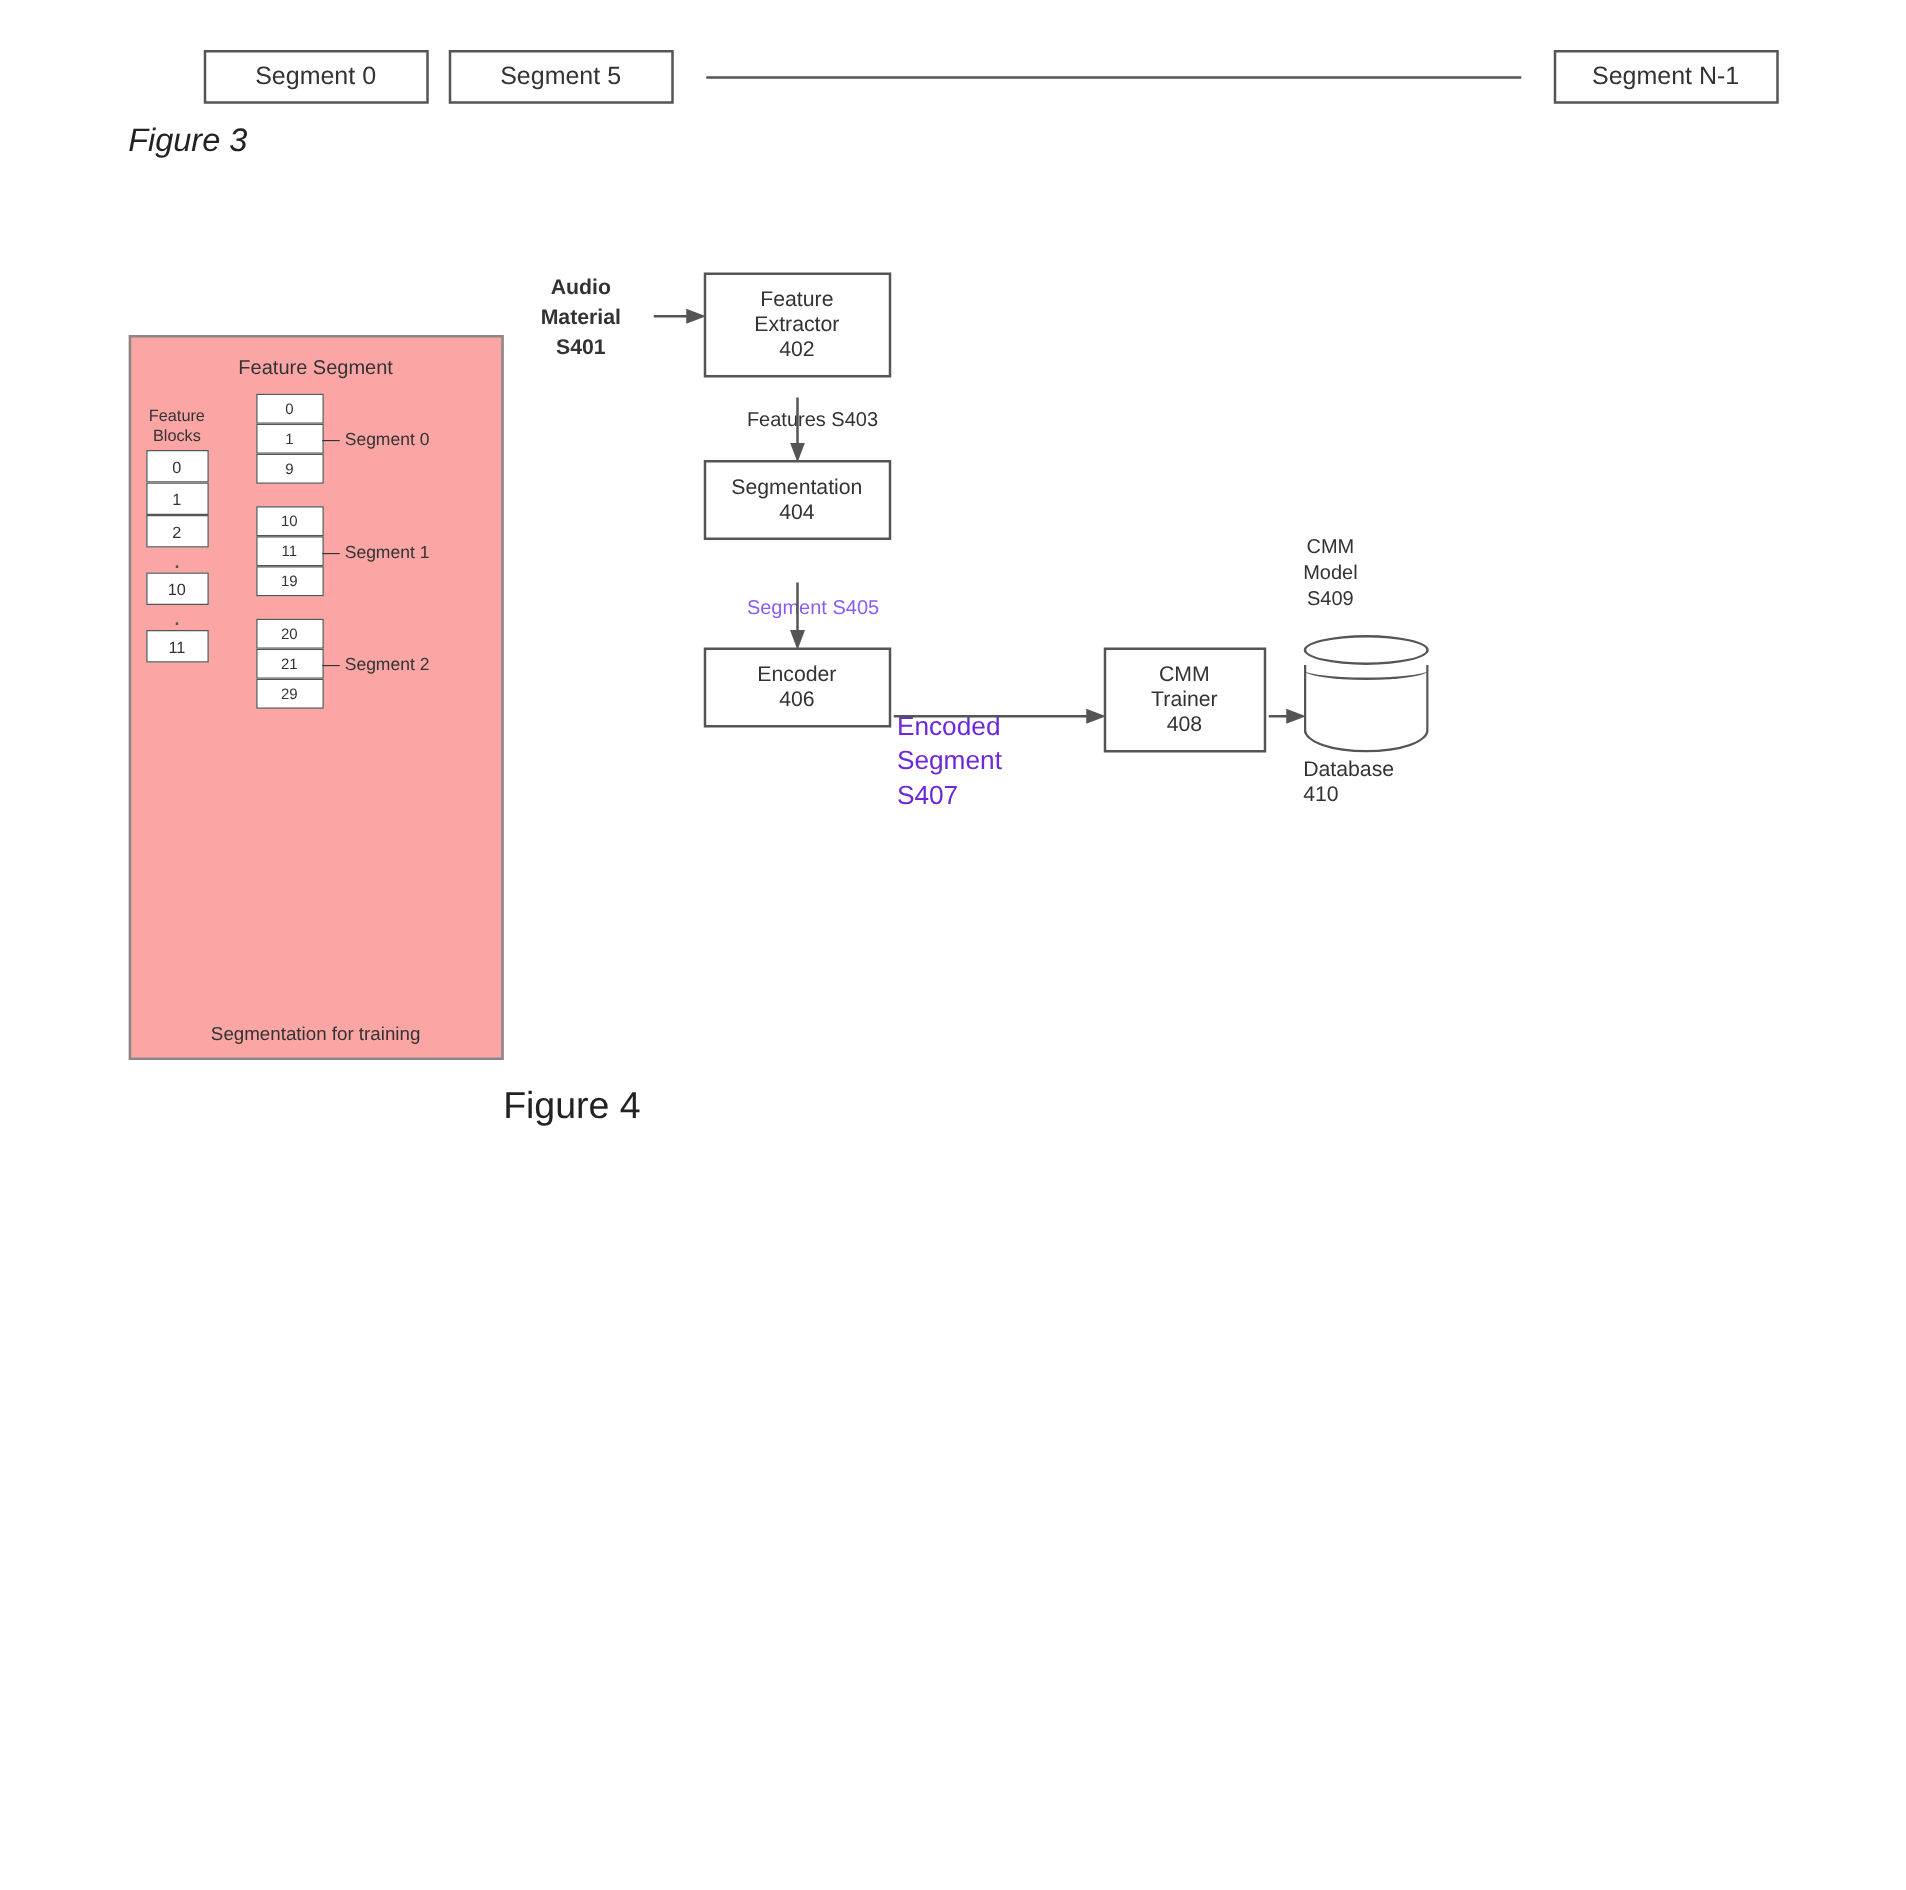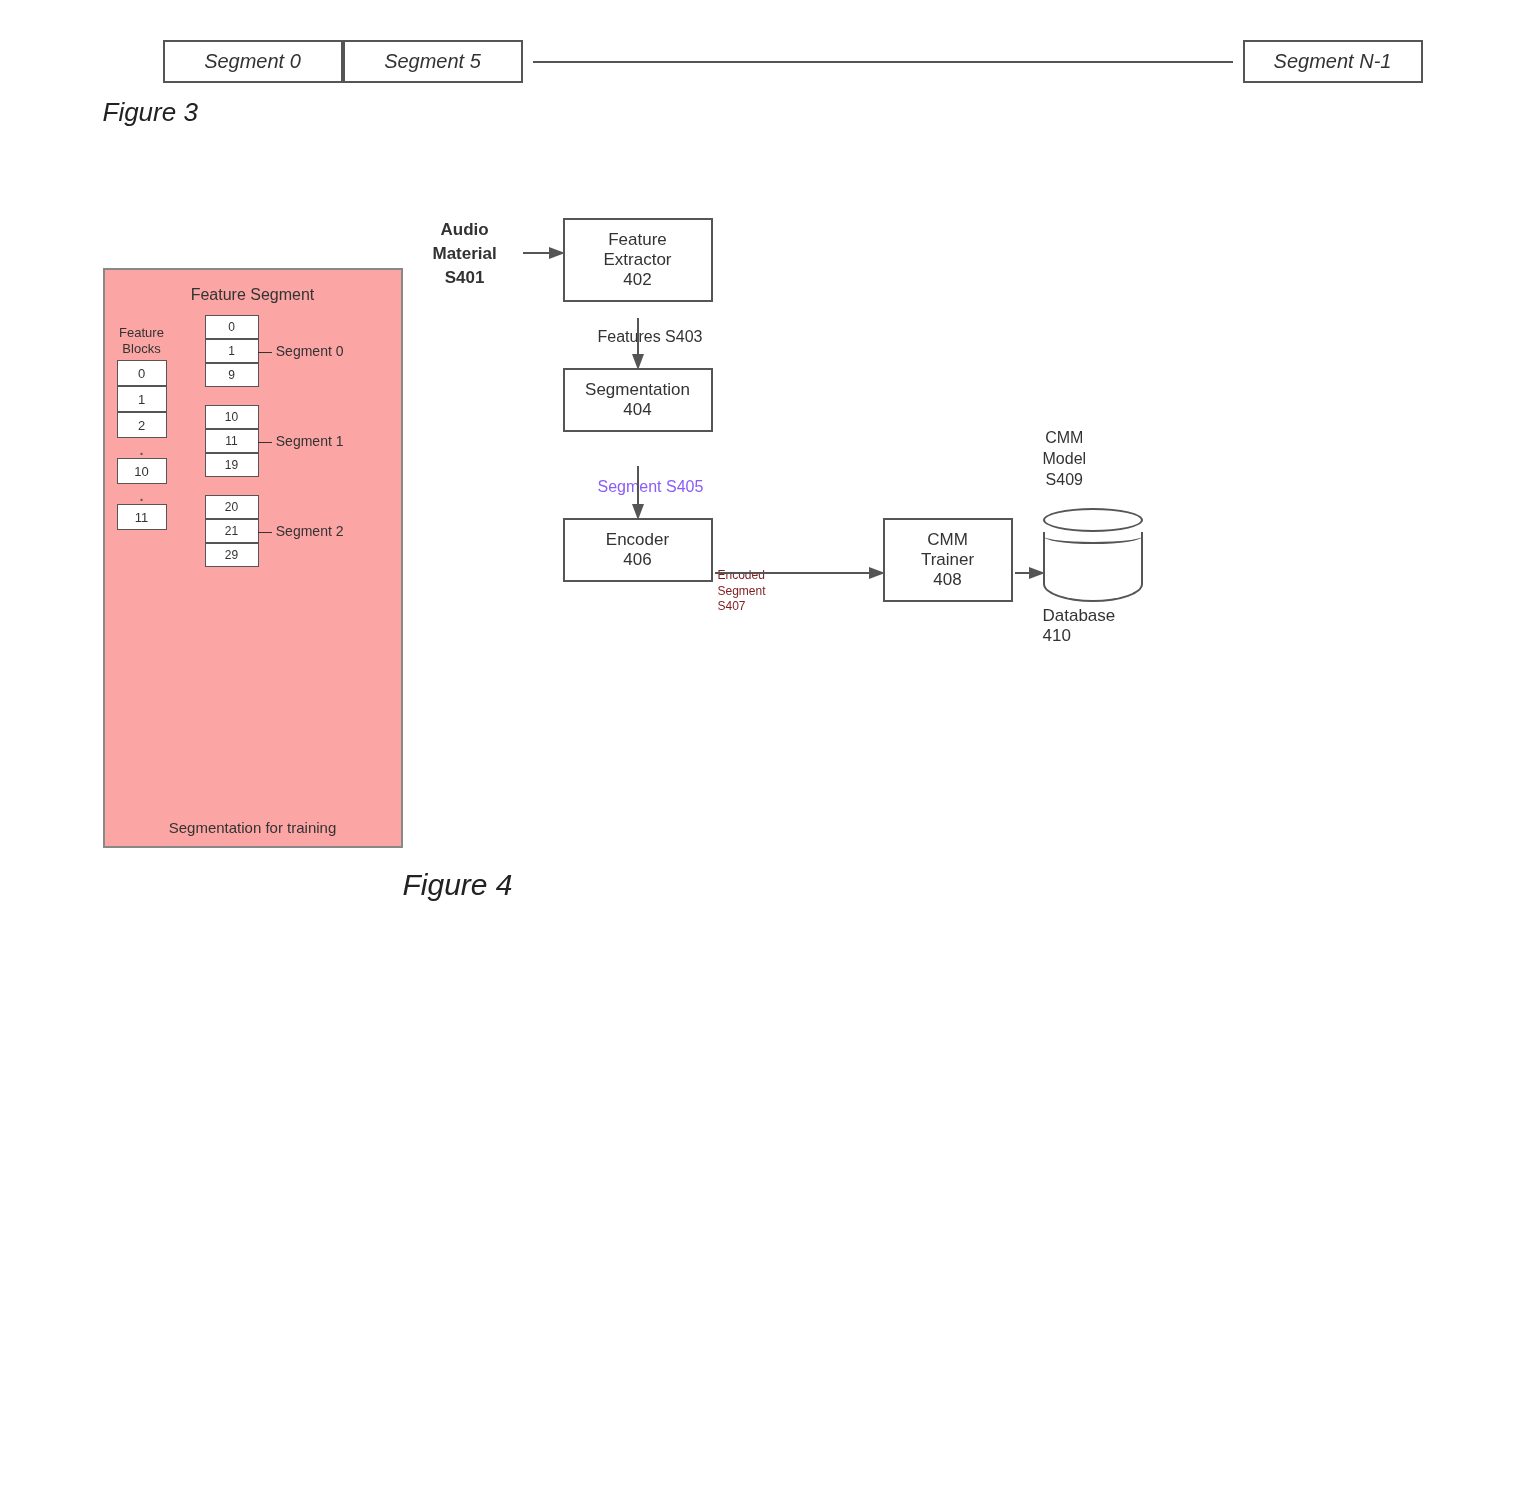"Segment 0" .segments-row, .timecodes-row { font-style: italic -> none; gap: 0 -> 16px }
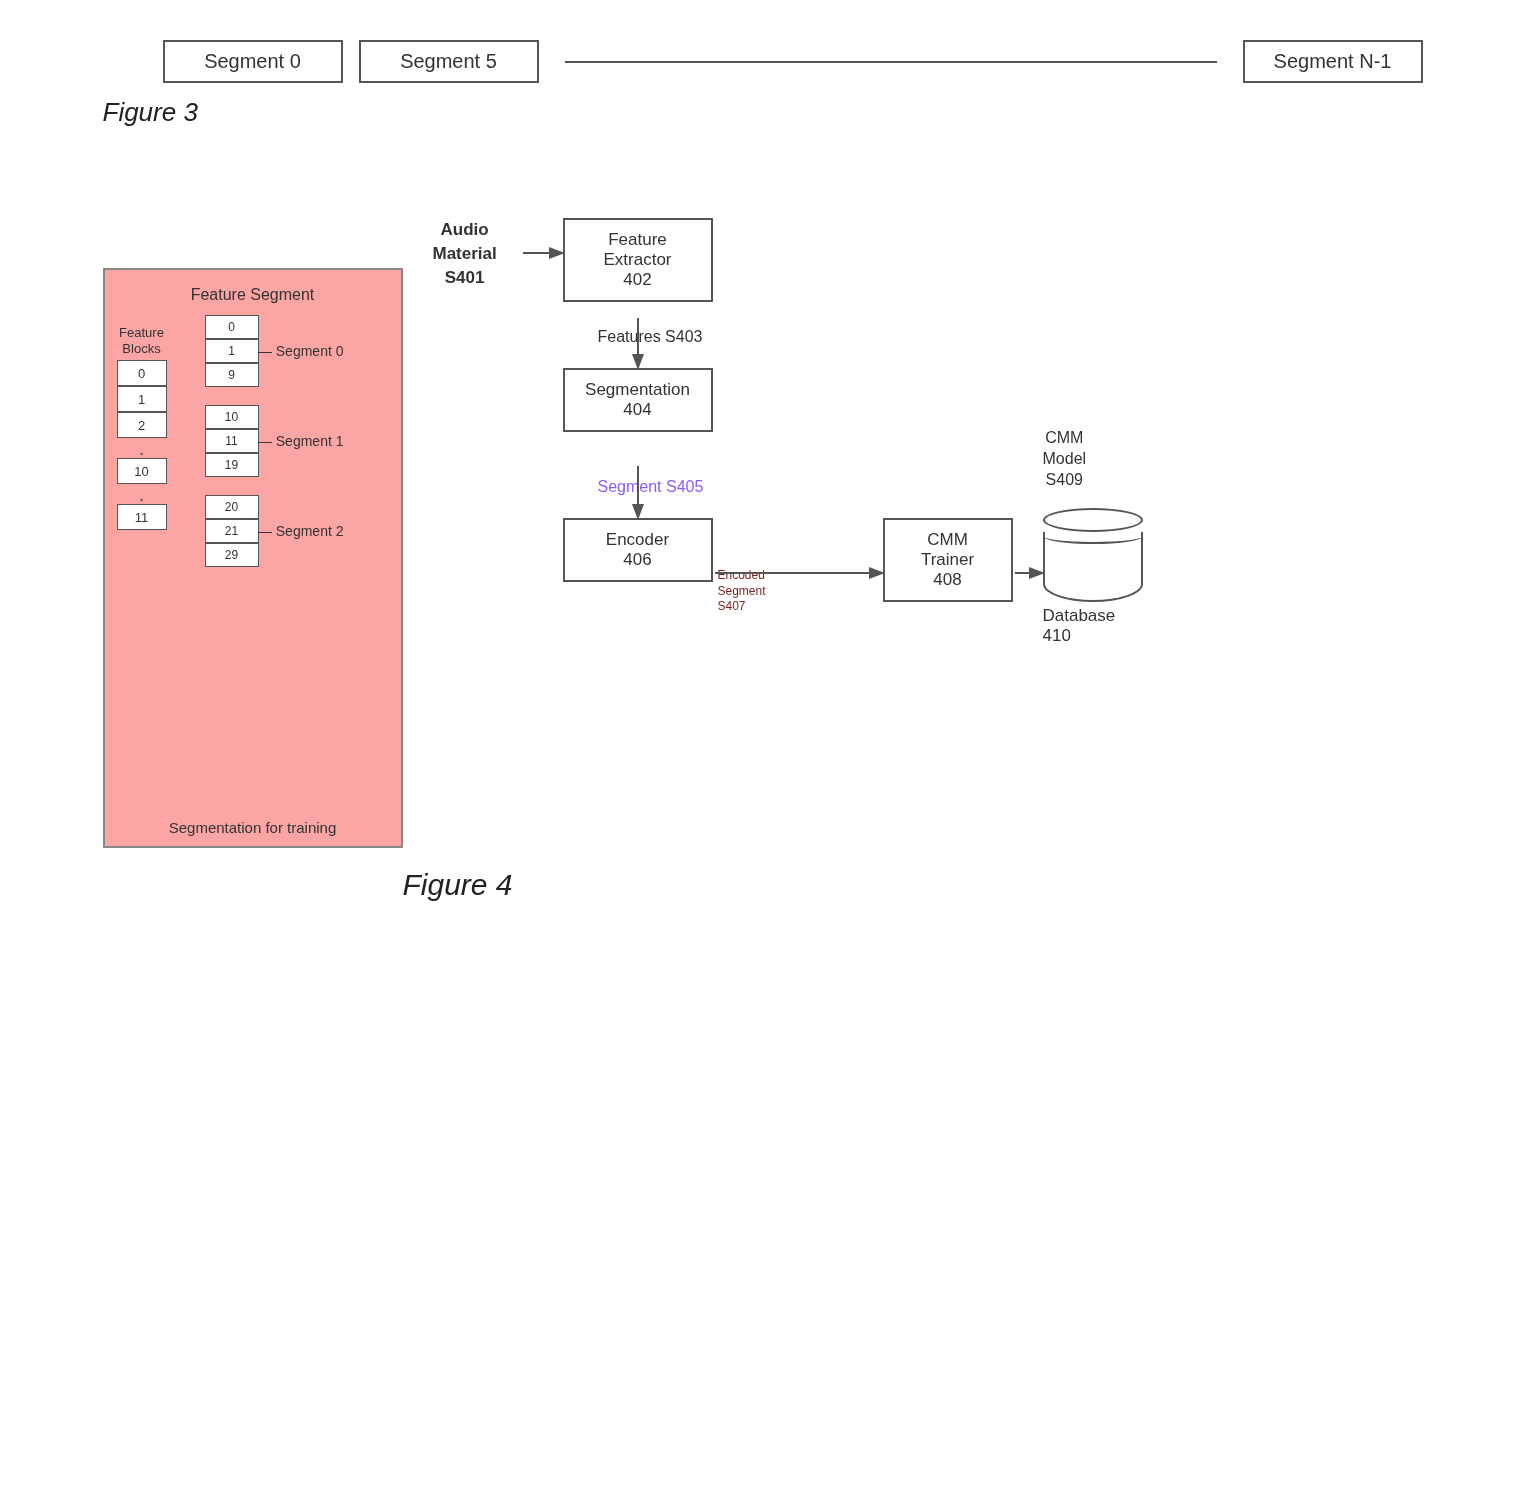"Encoded" div { color: #7f1d1d -> #6d28d9; font-size: 12px -> 21px }
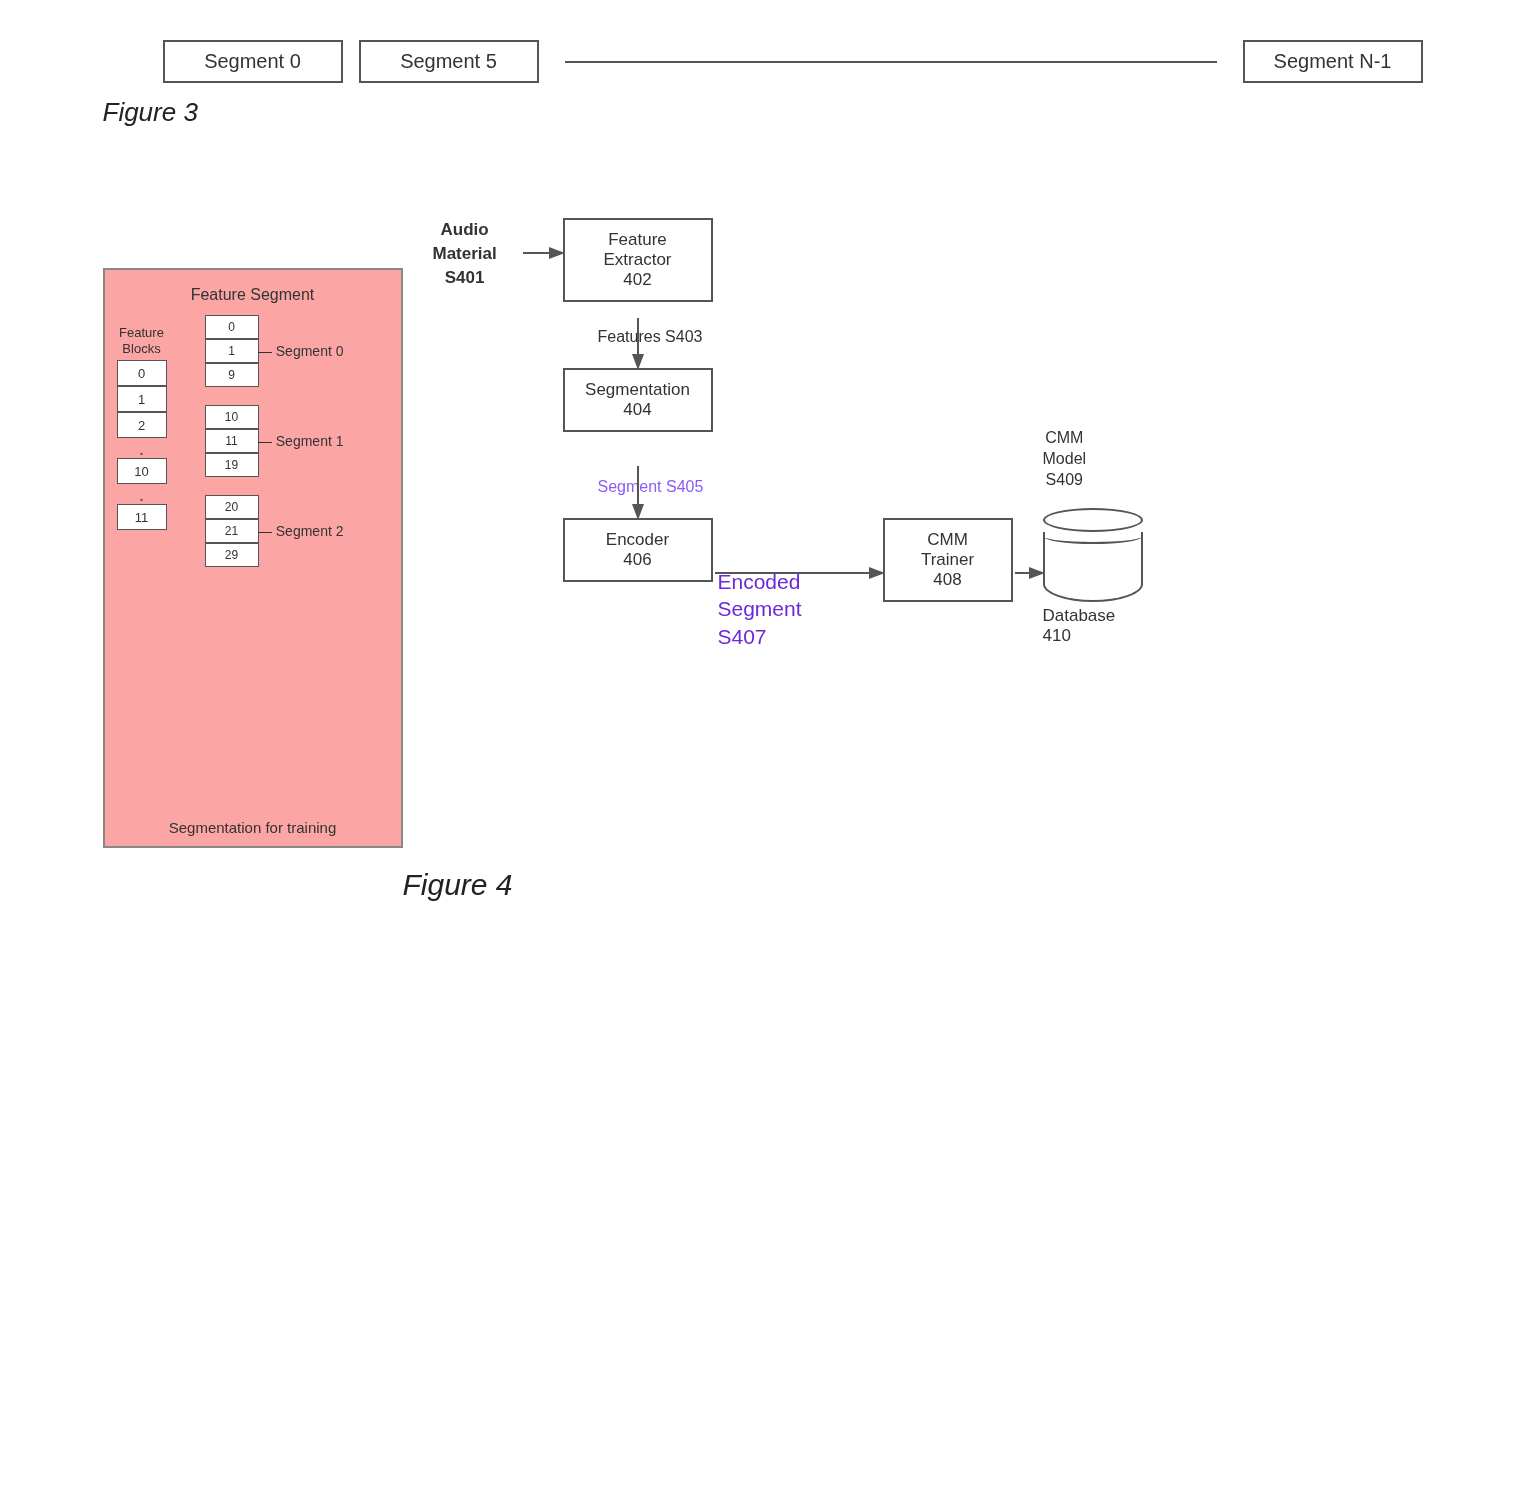"Figure 4" .fig4-caption { font-style: italic -> none }
